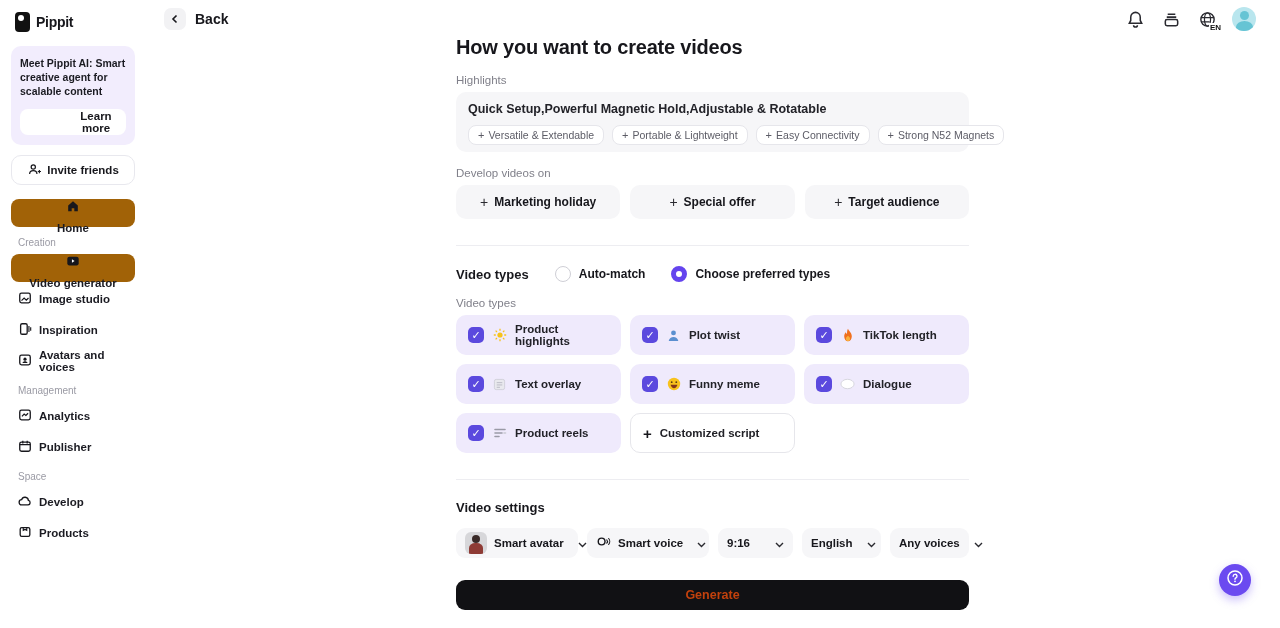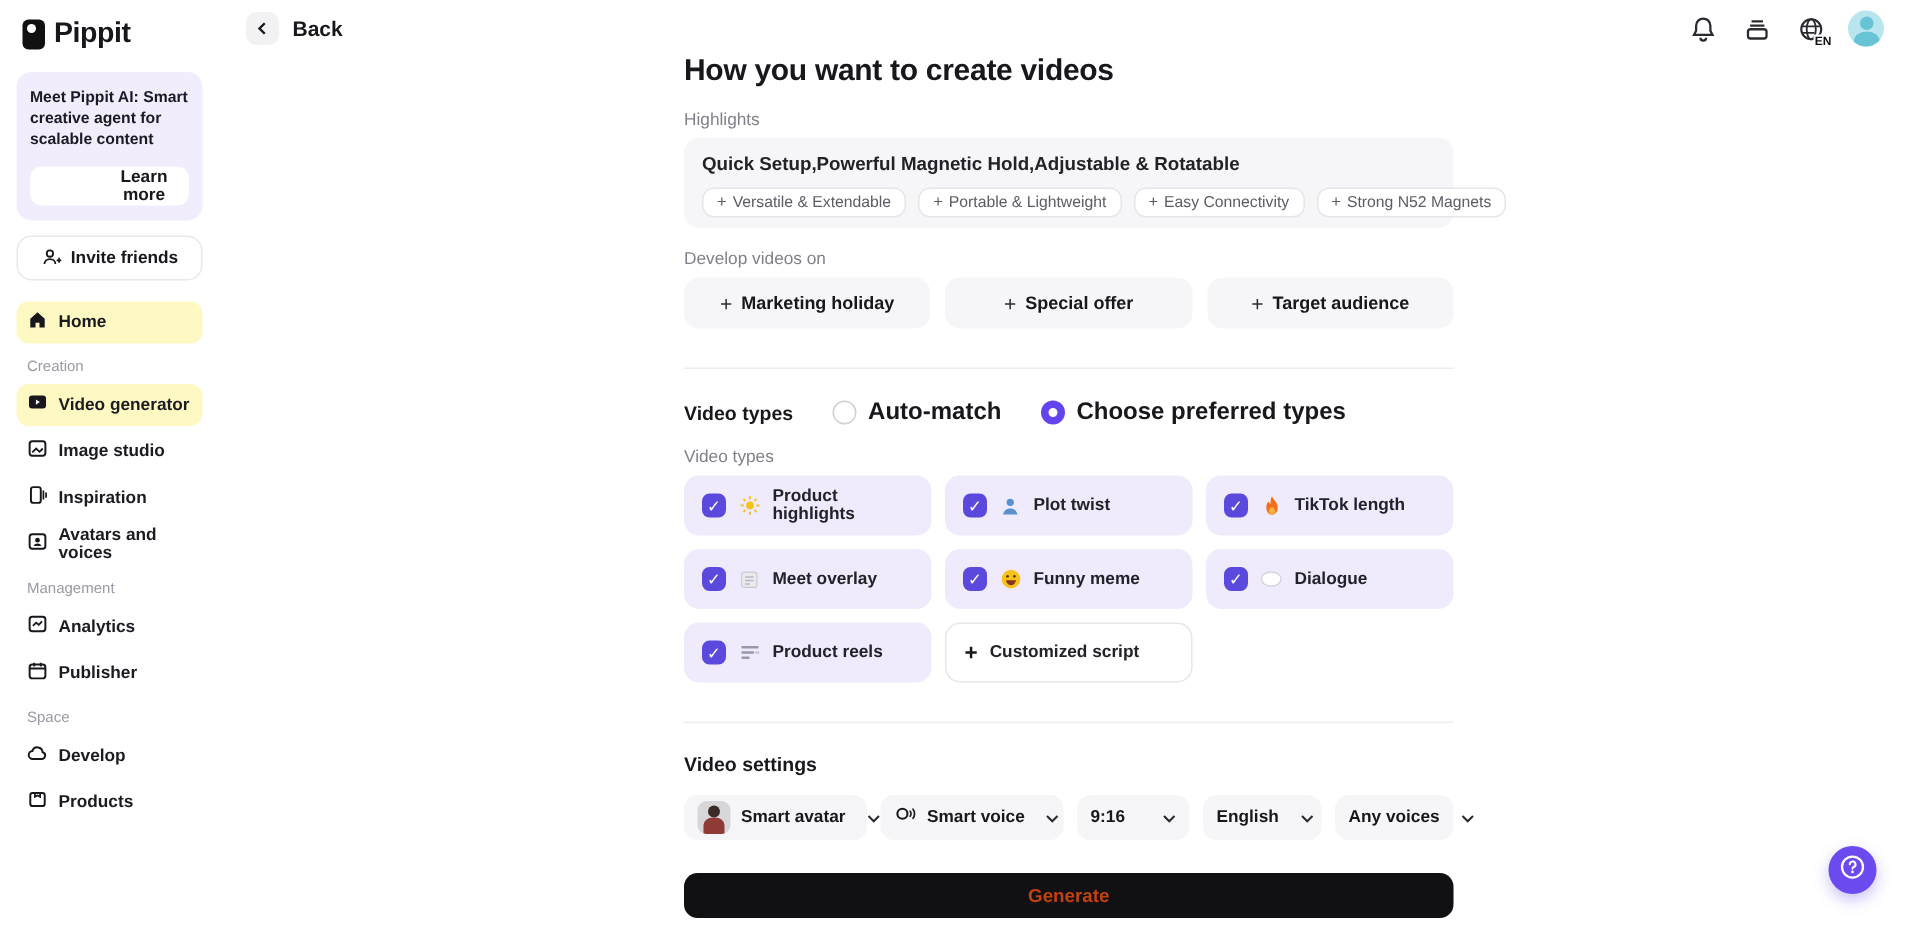"Pippit" .brand-name { font-size: 19px -> 14px }
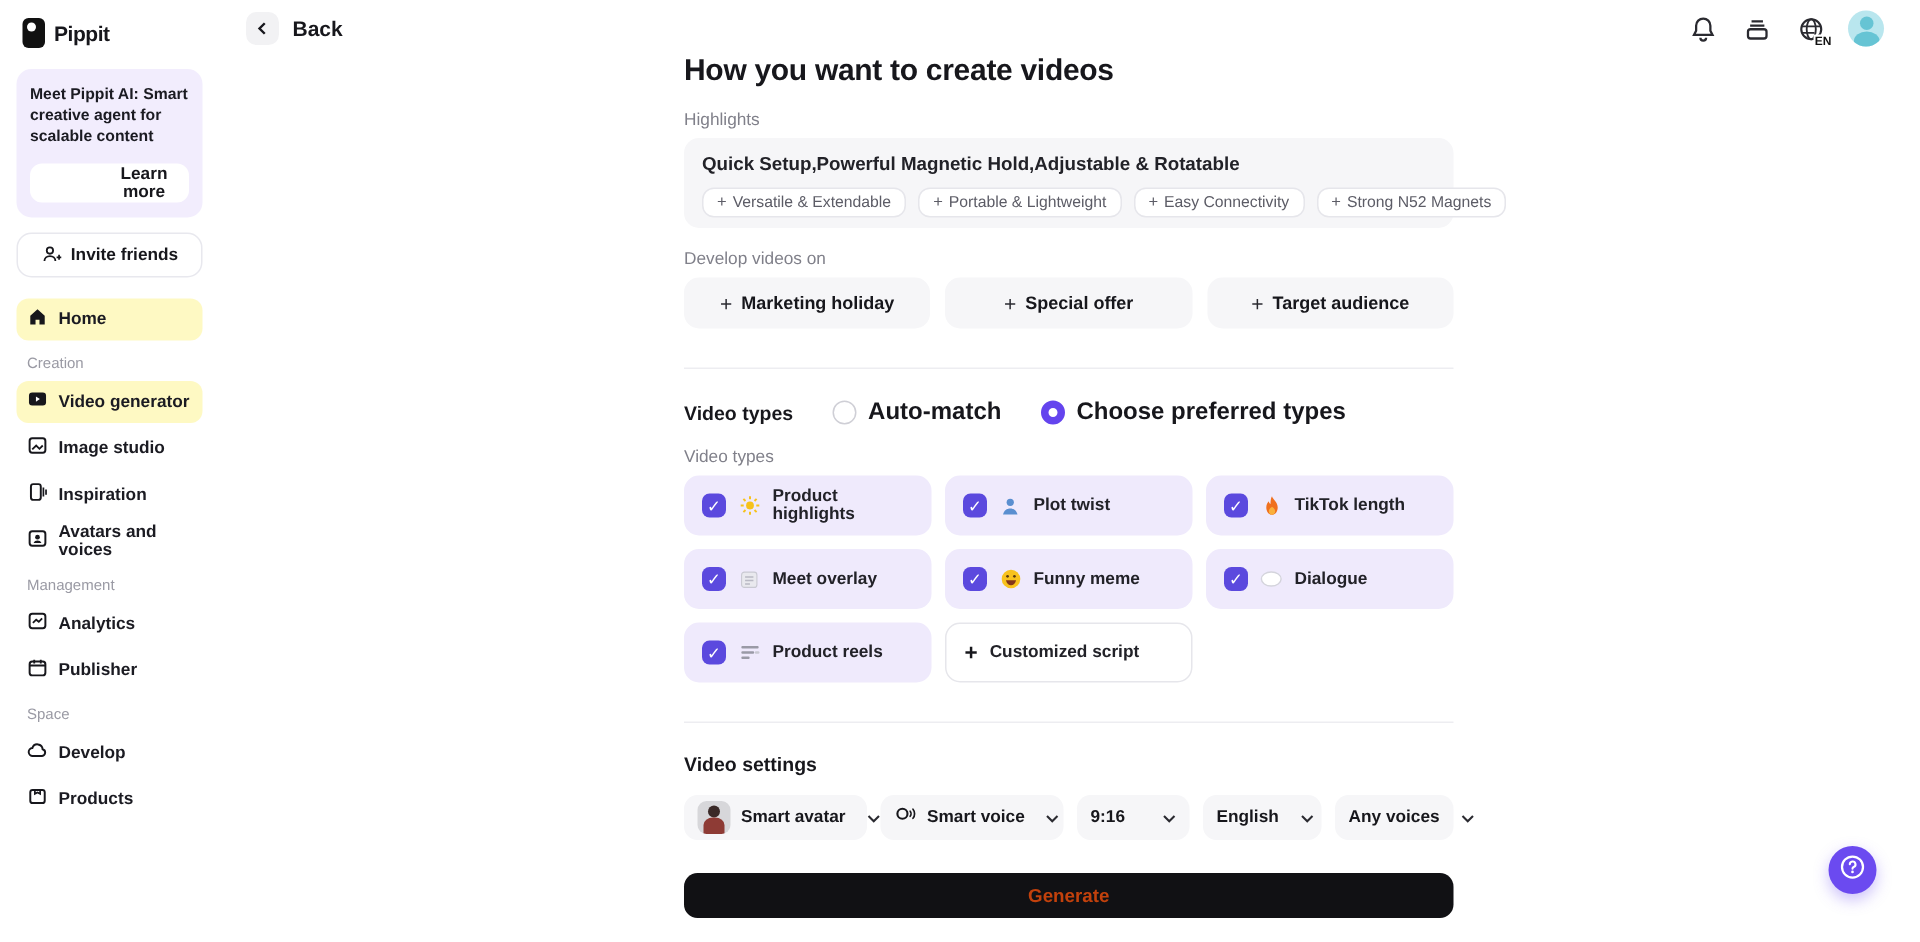"Home" .nav-item.active { background: #fef9c3 -> #a16207; flex-direction: none -> column }
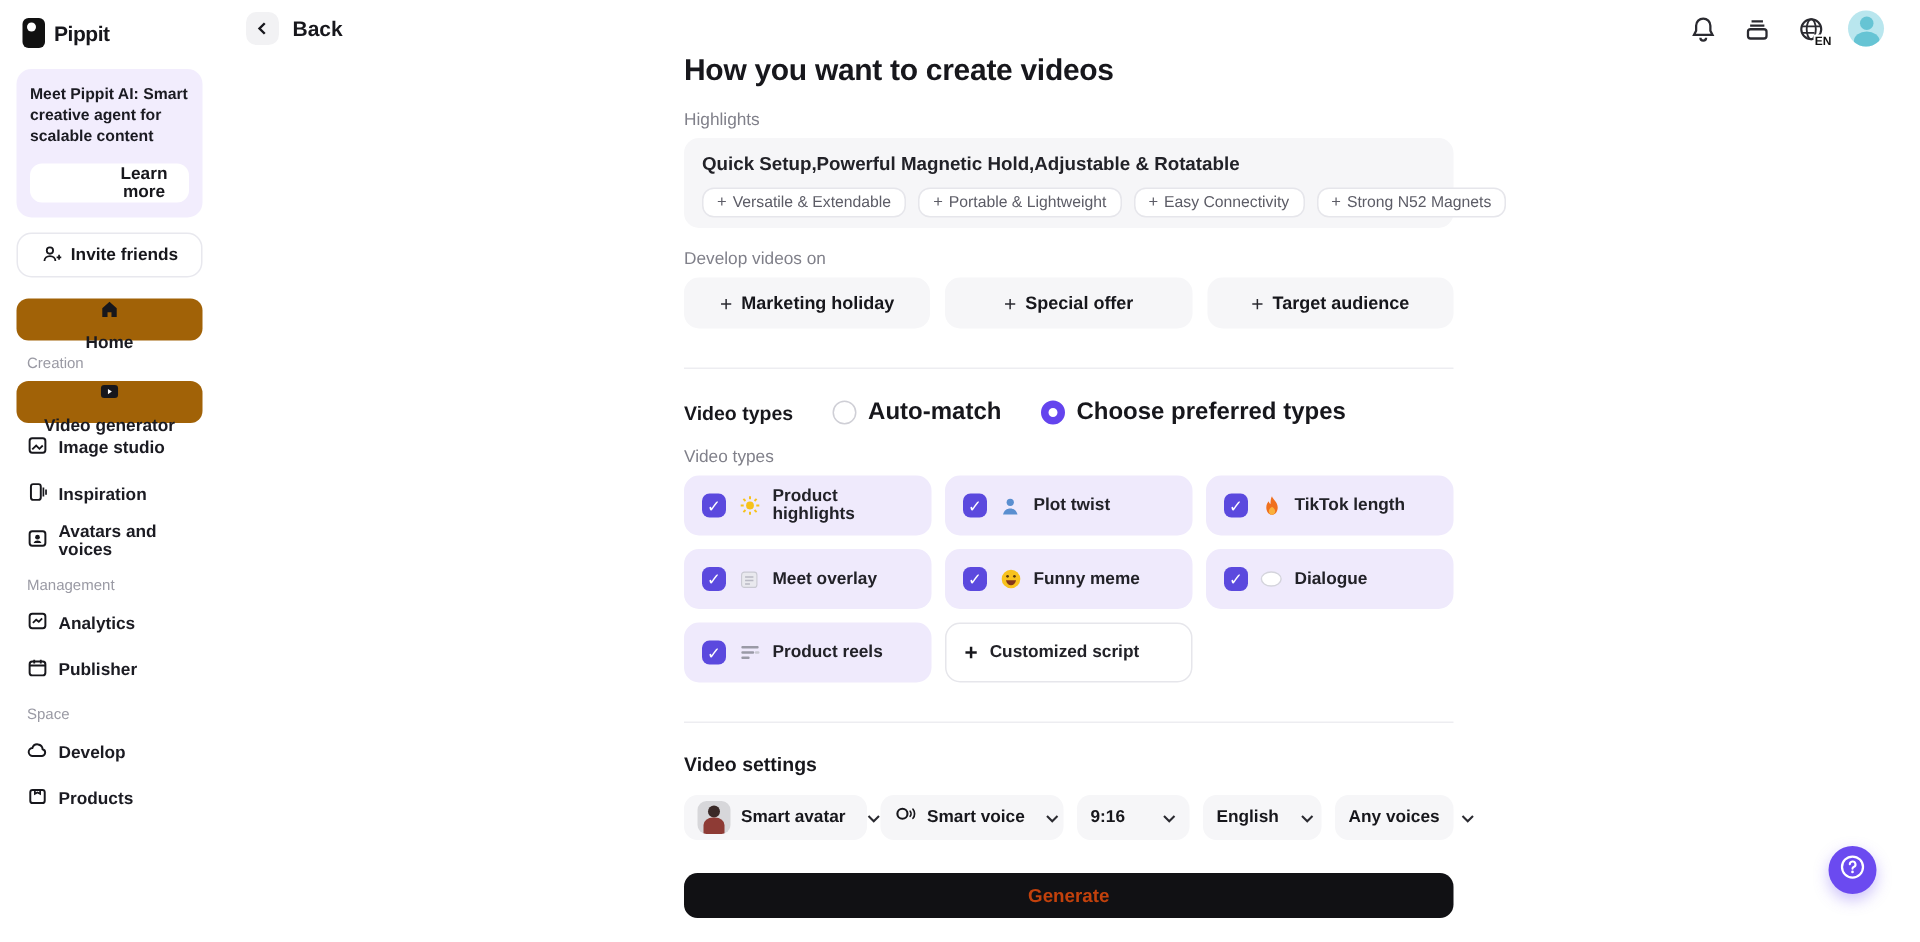"Auto-match" .radio-label { font-size: 16px -> 12px }
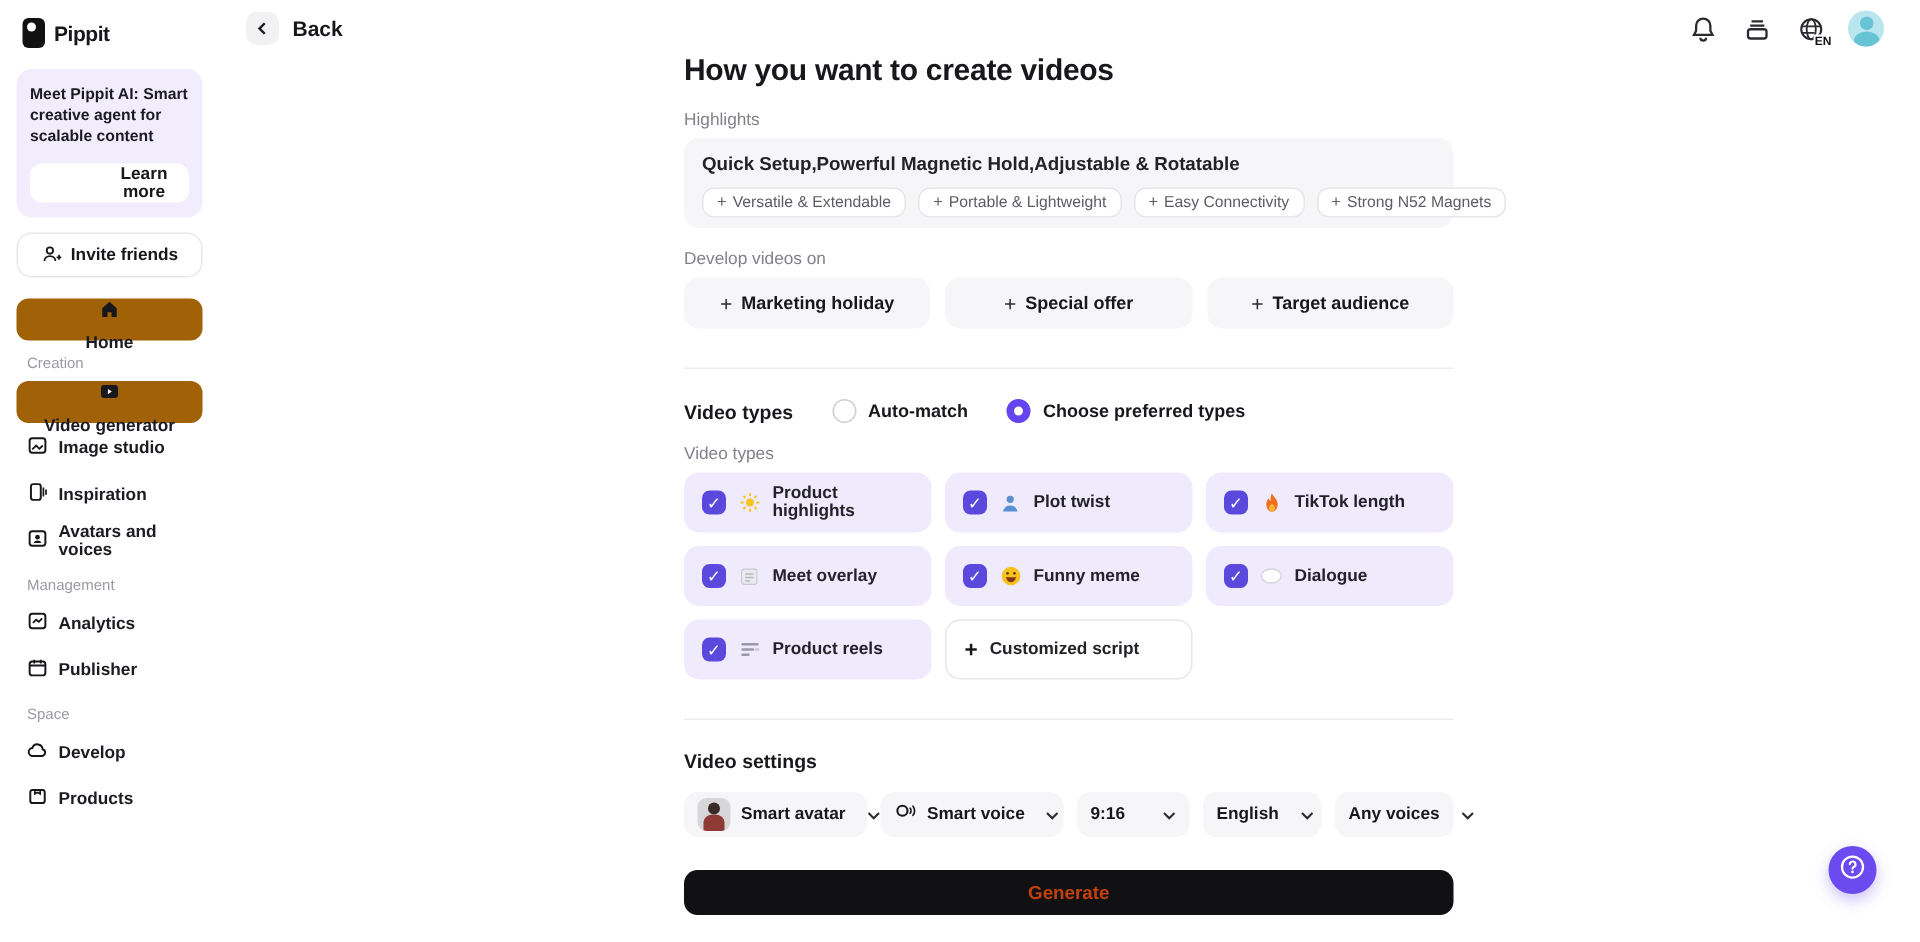"Meet overlay" span.vt-label { text: Meet -> Text }
